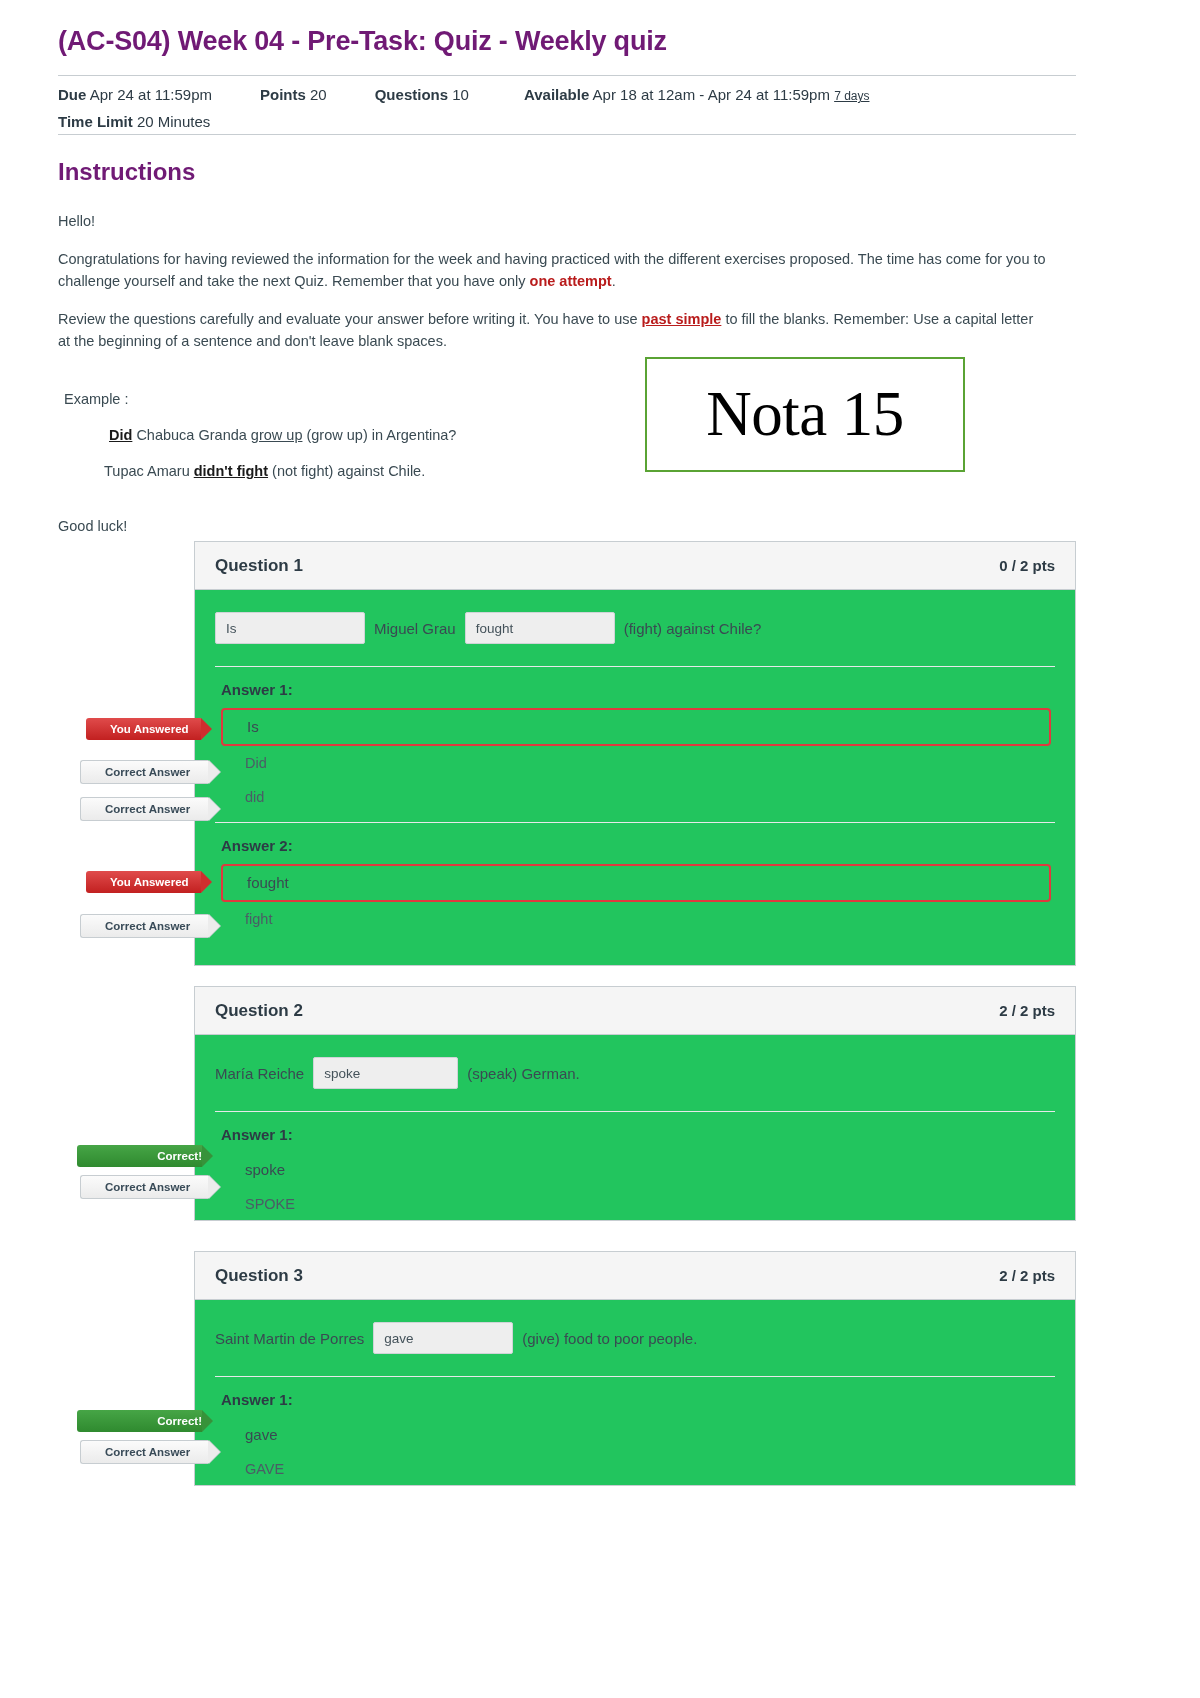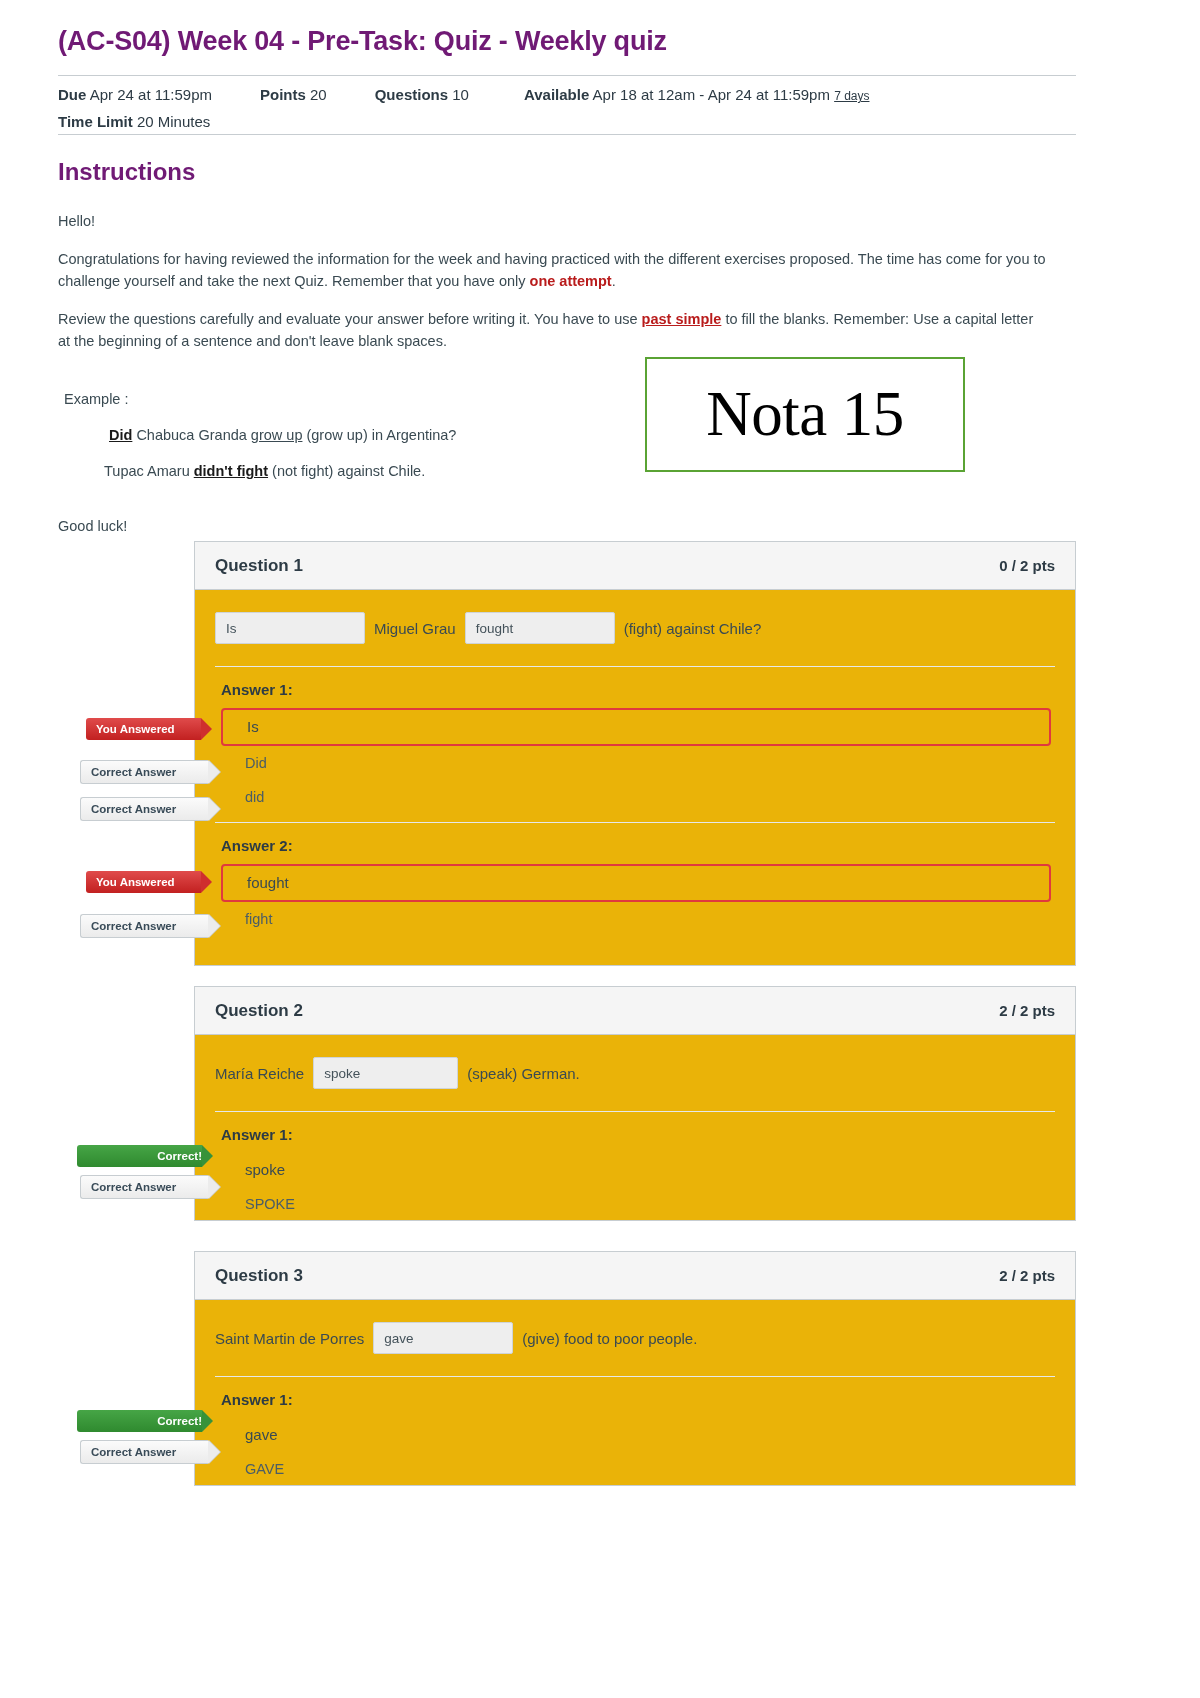"Question 1" .qcard { background: #eab308 -> #22c55e }
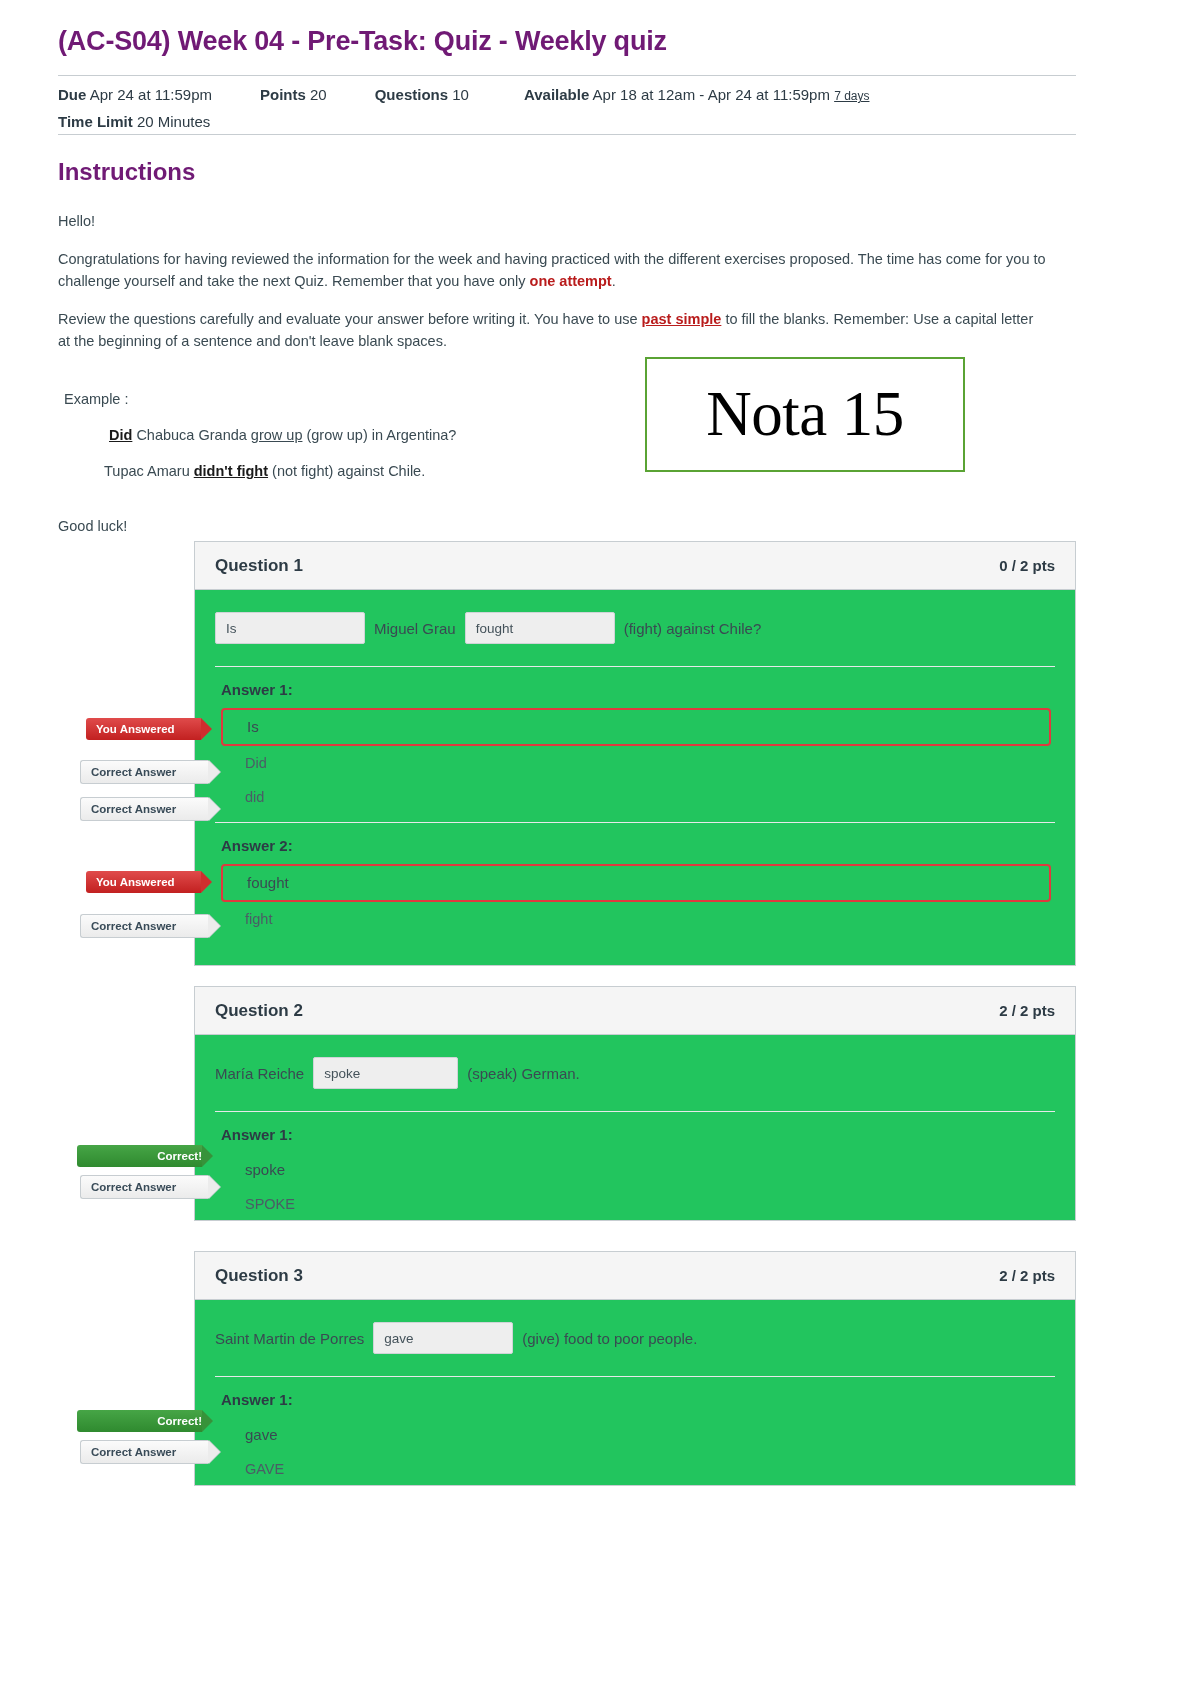"You Answered" .badge { padding-left: 10px -> 24px }
